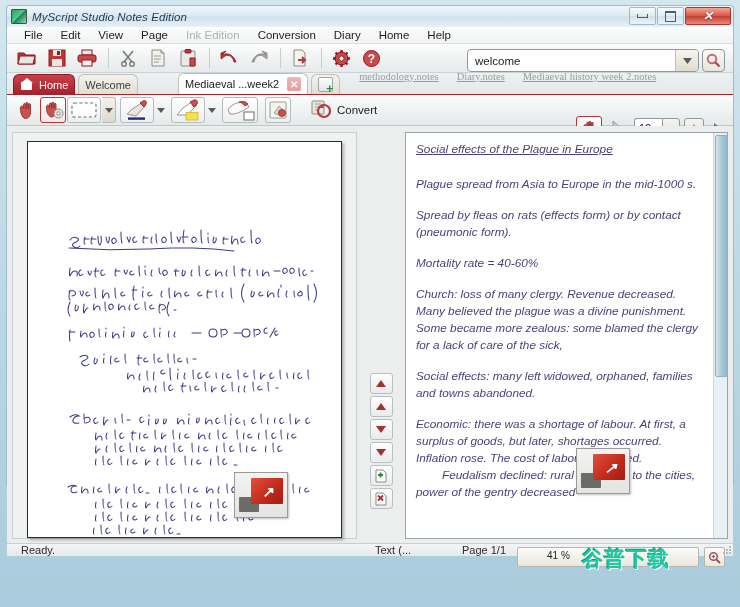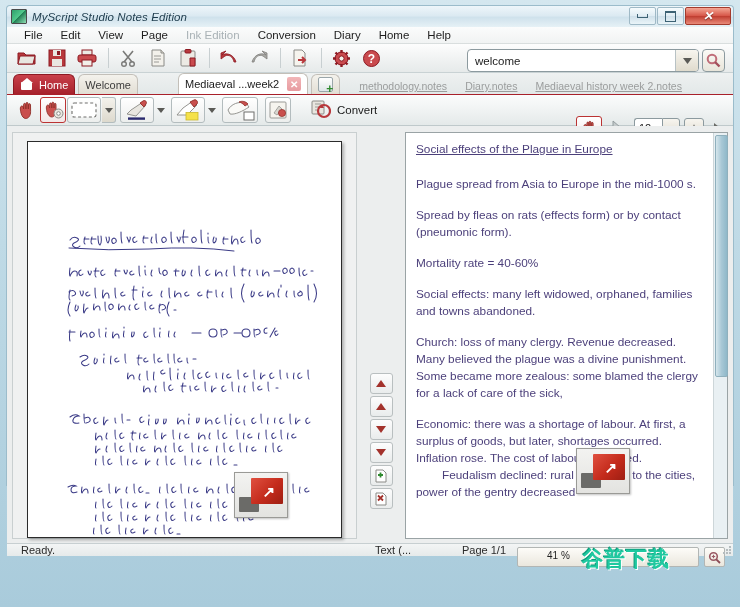"methodology.notes" .recent-links { font-family: none -> Liberation Serif, serif; padding-bottom: 2px -> 12px }
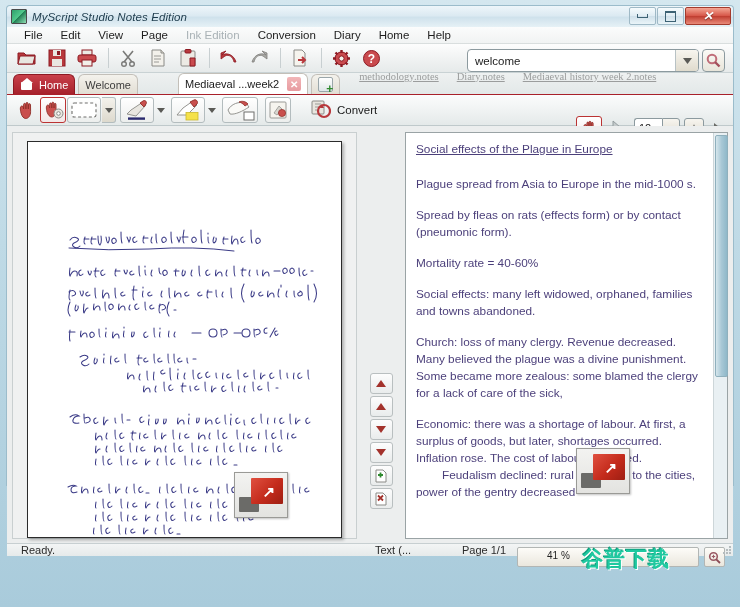"Social effects of the Plague" .right-pane { font-style: none -> italic }
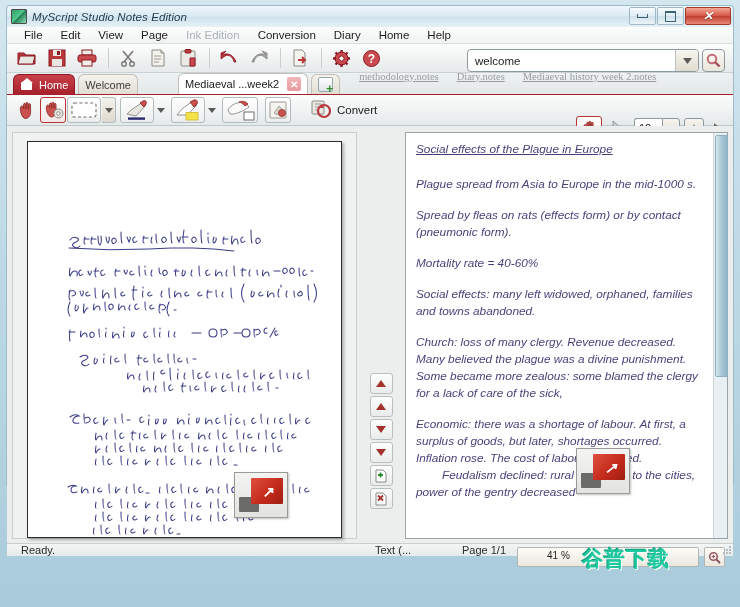"Social effects: many left widowed," p { order: before "Church: loss of many clergy." -> after "Church: loss of many clergy." }
